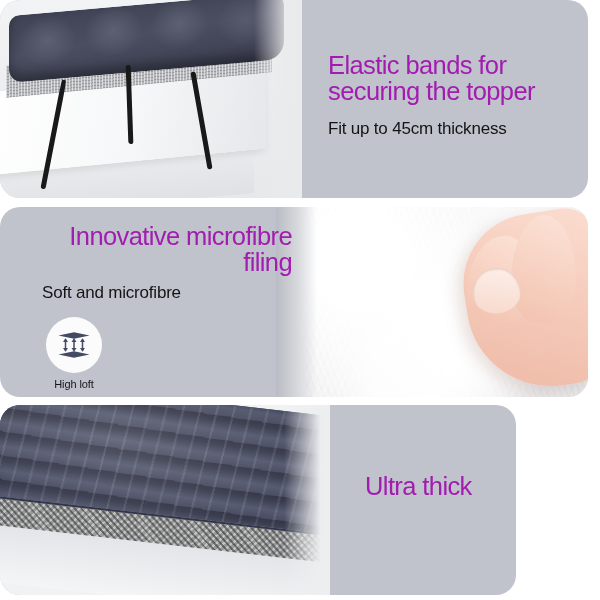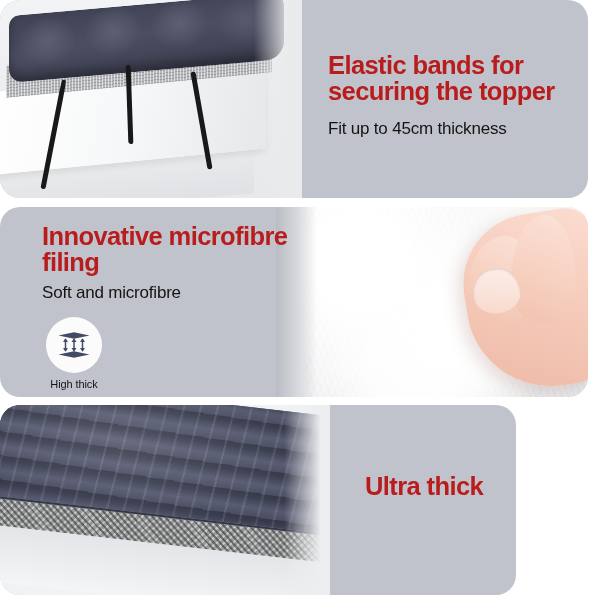"Elastic bands for securing the" .headline { color: #b91c1c -> #a21caf; font-weight: bold -> normal }
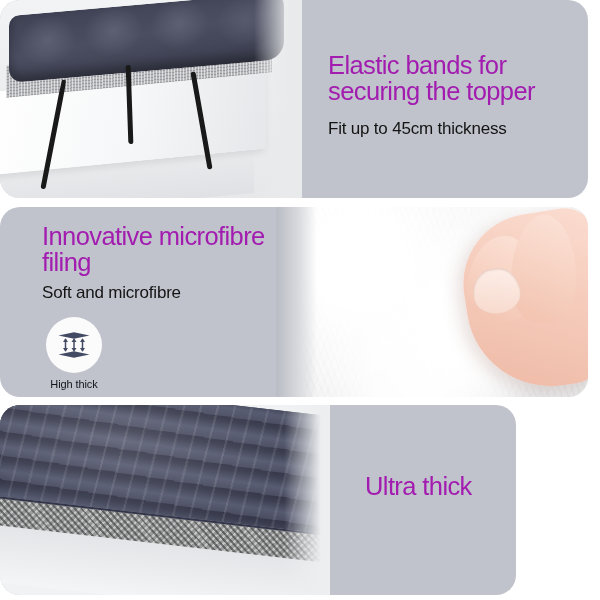"Innovative microfibre filing" #panel-microfibre .headline { text-align: none -> right }
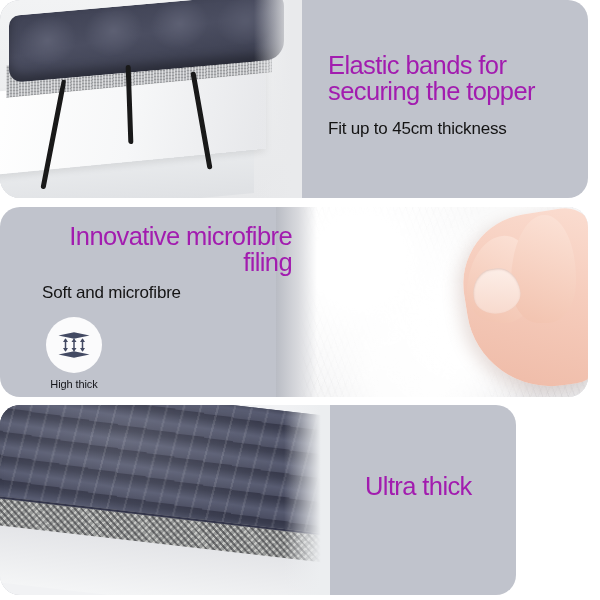"High thick" div.badge-label { text: thick -> loft }
